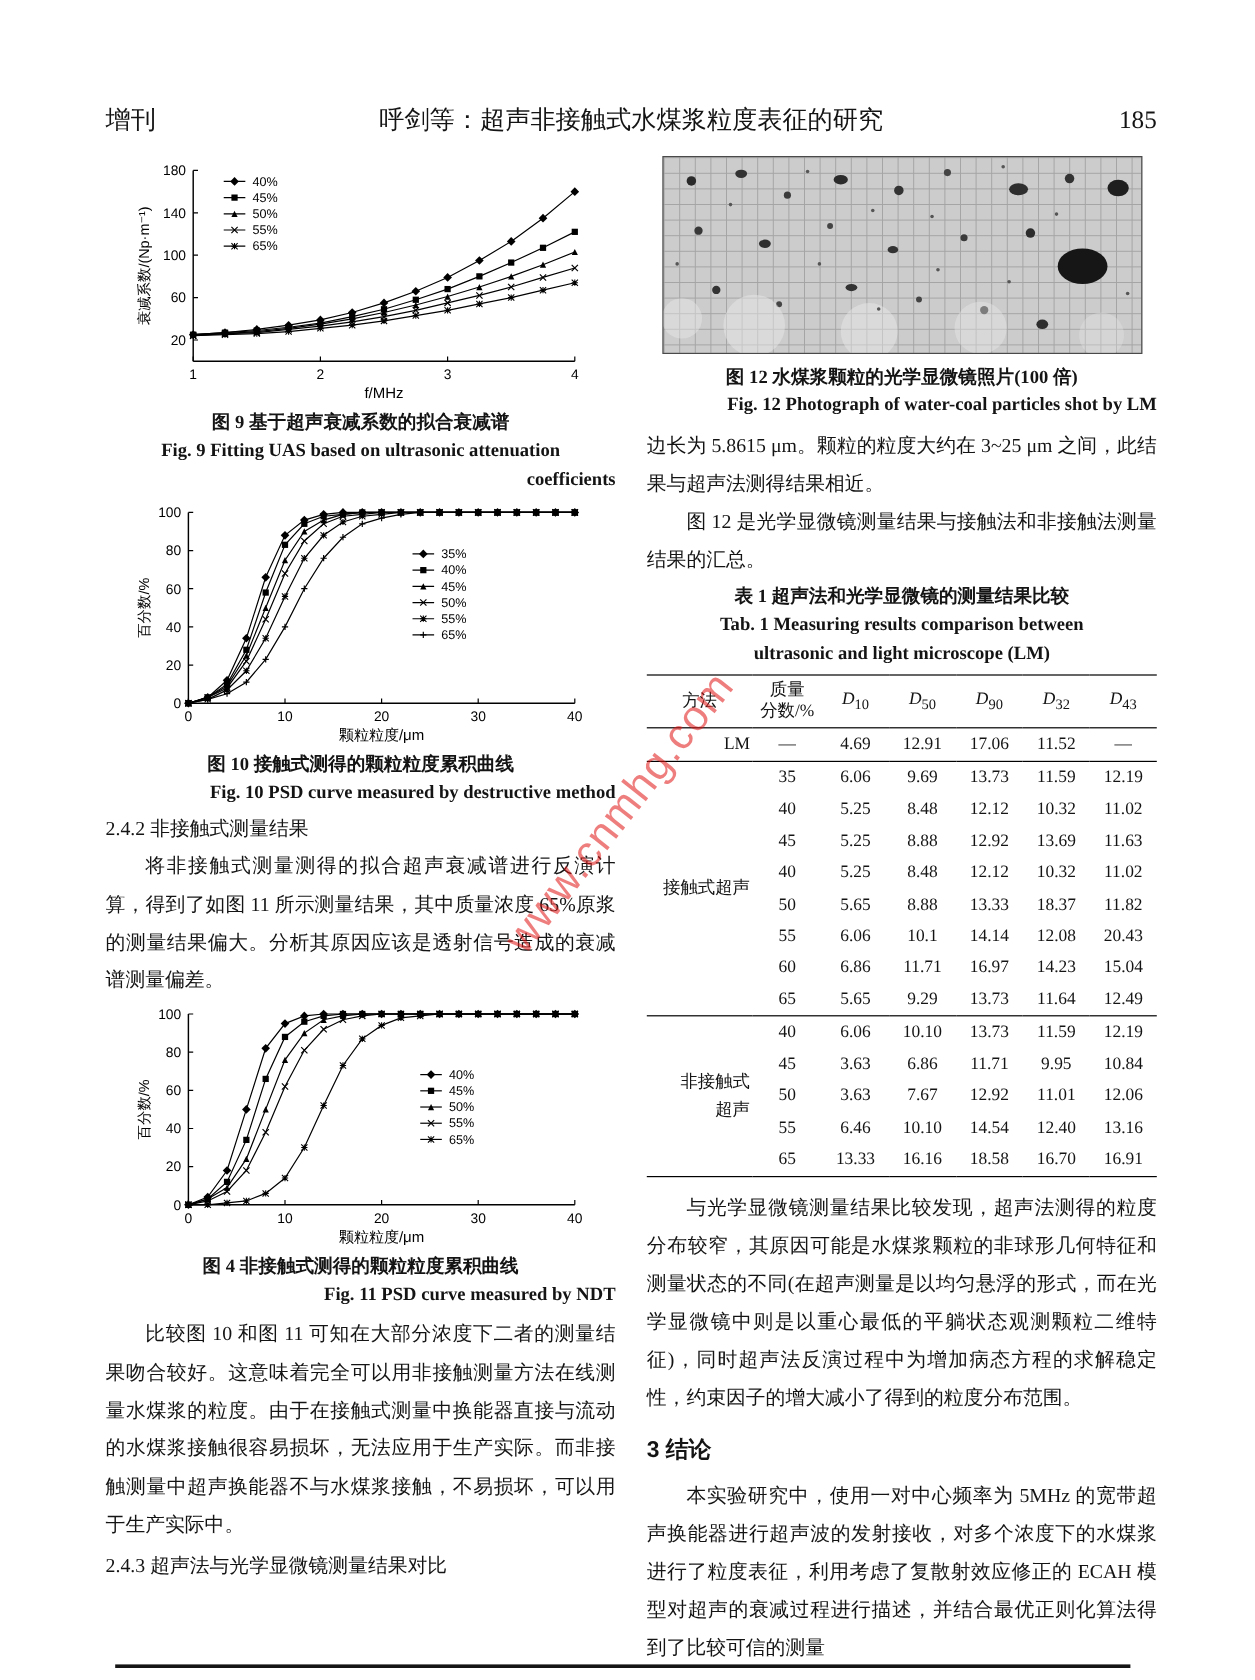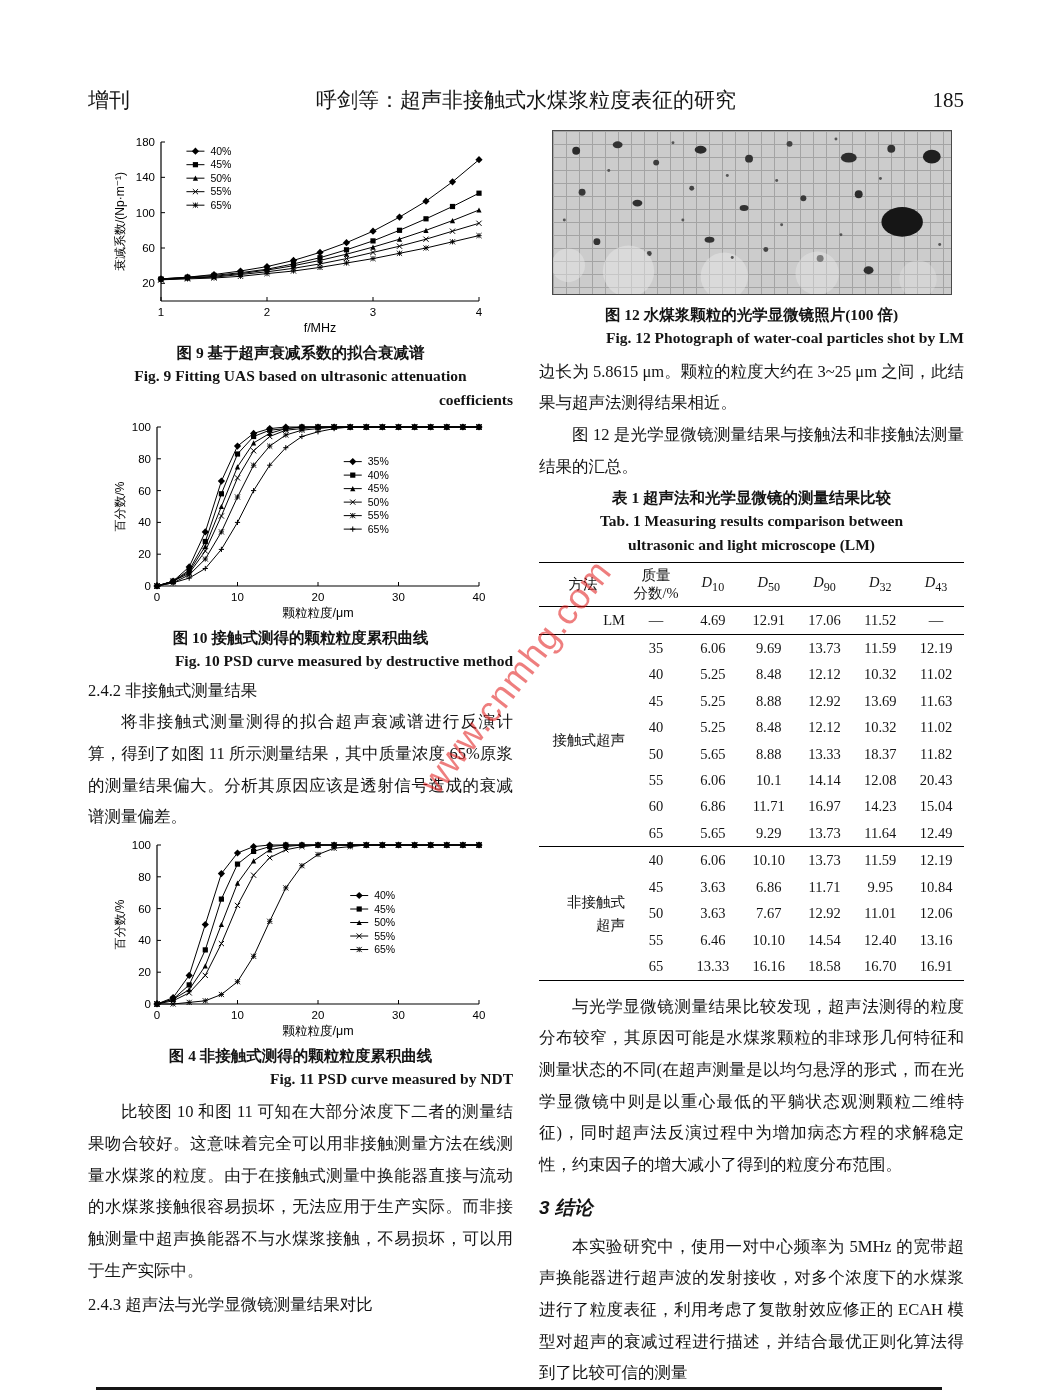"3 结论" h2.concl { font-style: italic -> none }
